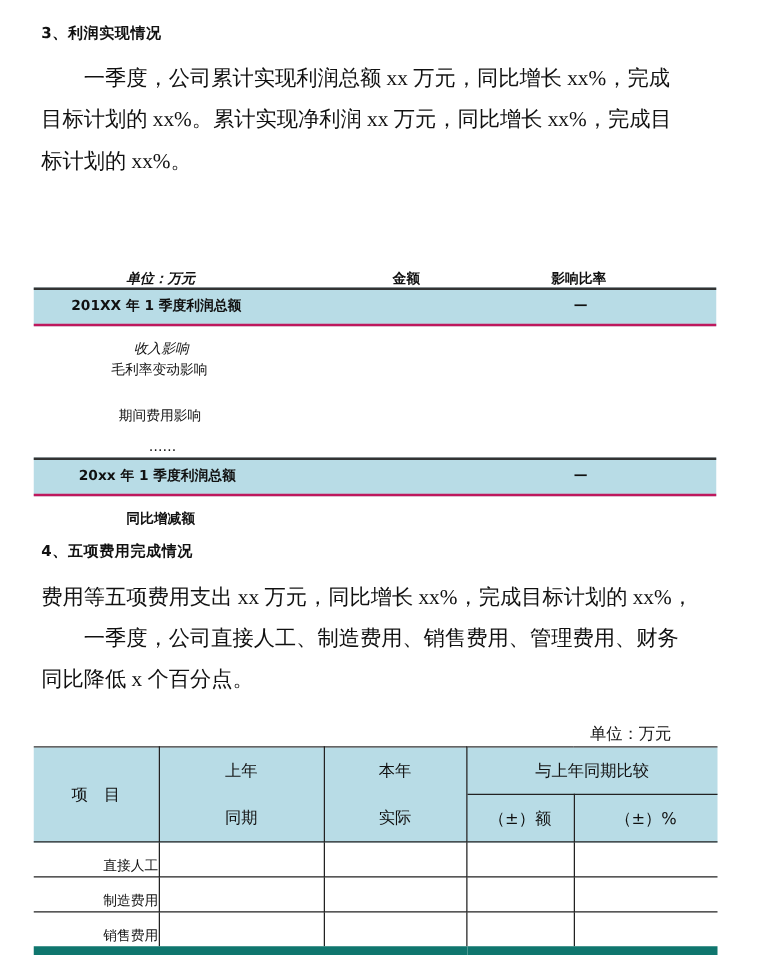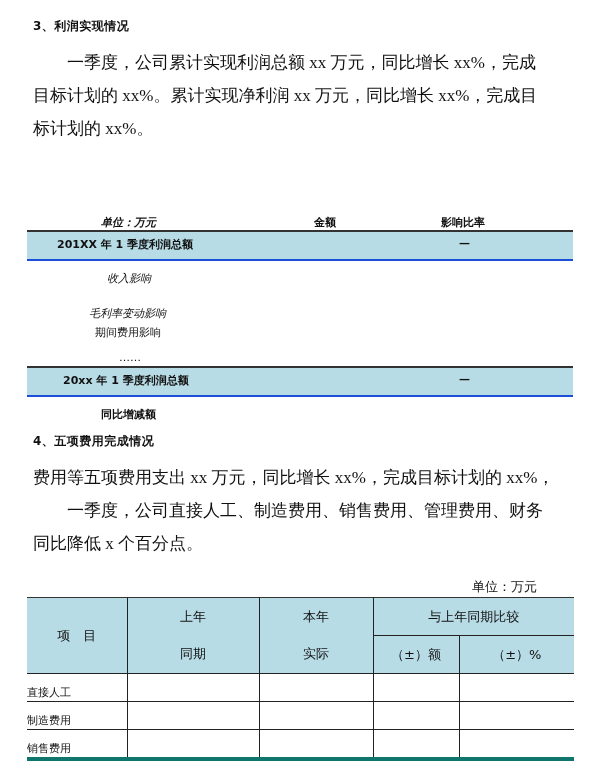"201XX 年 1 季度利润总额" .band { border-bottom: 2px solid #1d4ed8 -> 2px solid #be185d }
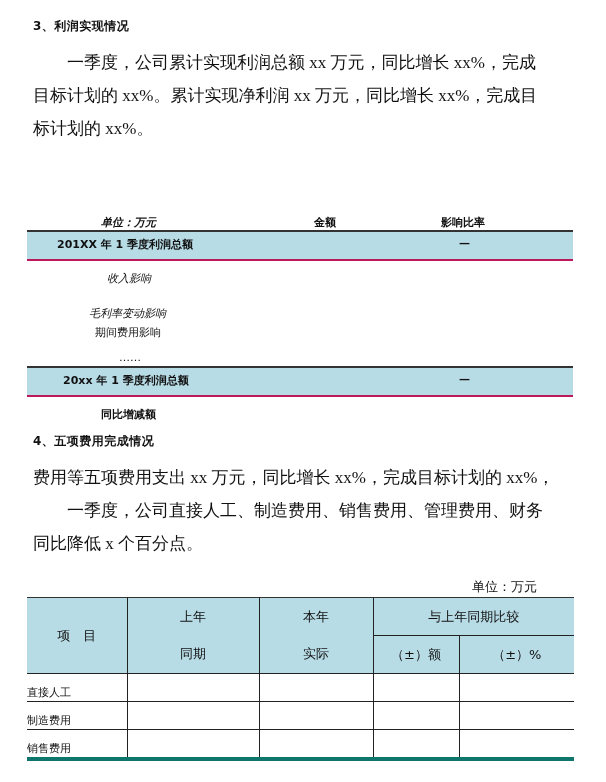"毛利率变动影响" div.t1-row { font-style: italic -> none; top: 306px -> 288px }
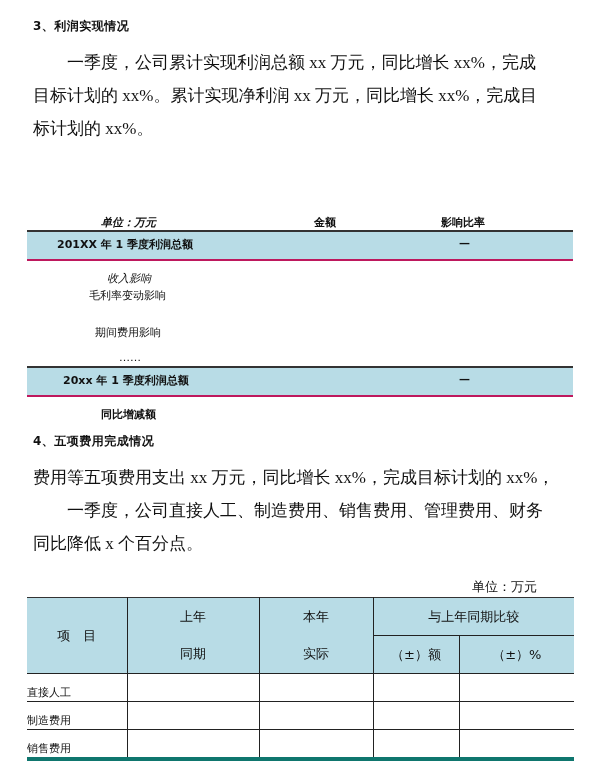"直接人工" table.t2 tbody td.item { text-align: left -> right }
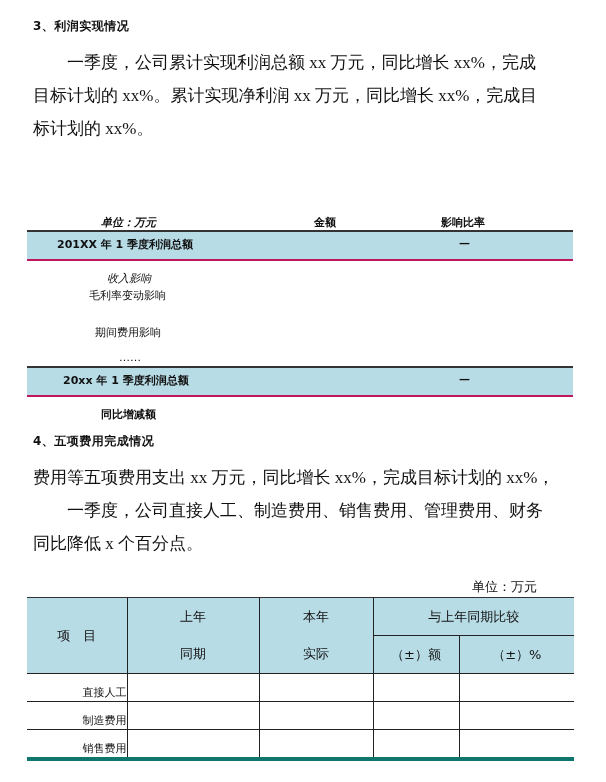"销售费用" table.t2 tbody tr:last-child td { border-bottom: 4px solid #0f766e -> 7px solid #0f766e }
